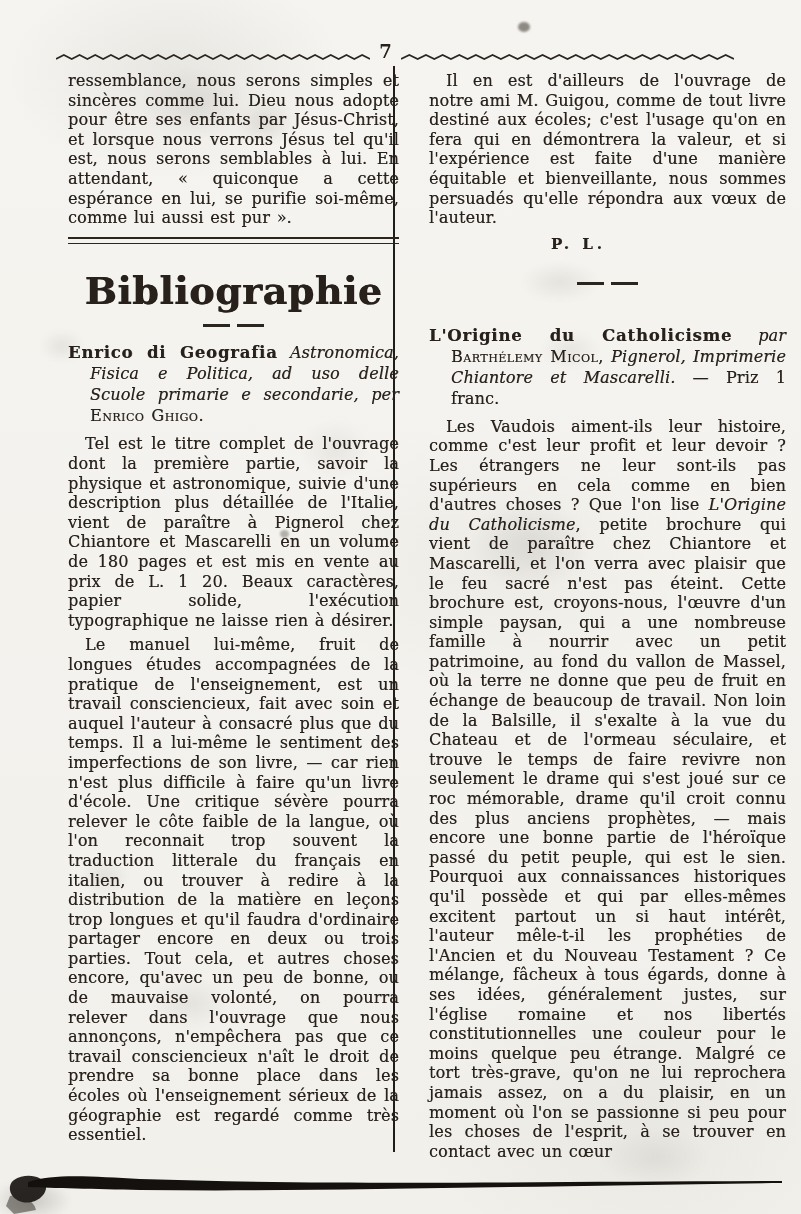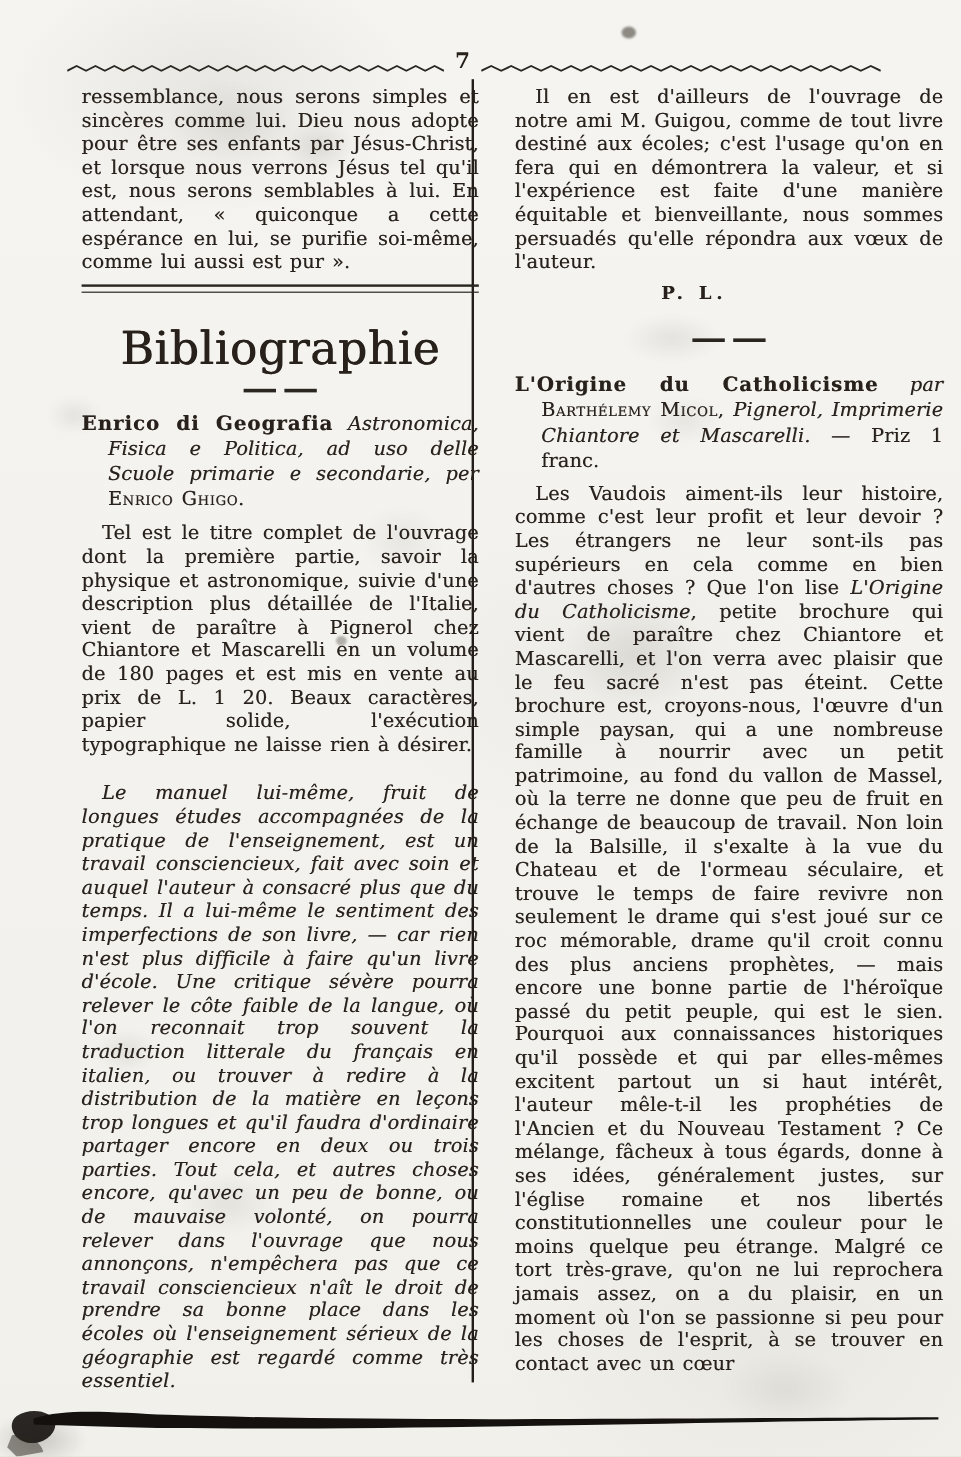"Bibliographie" .biblio-heading { font-weight: 400 -> 700 }
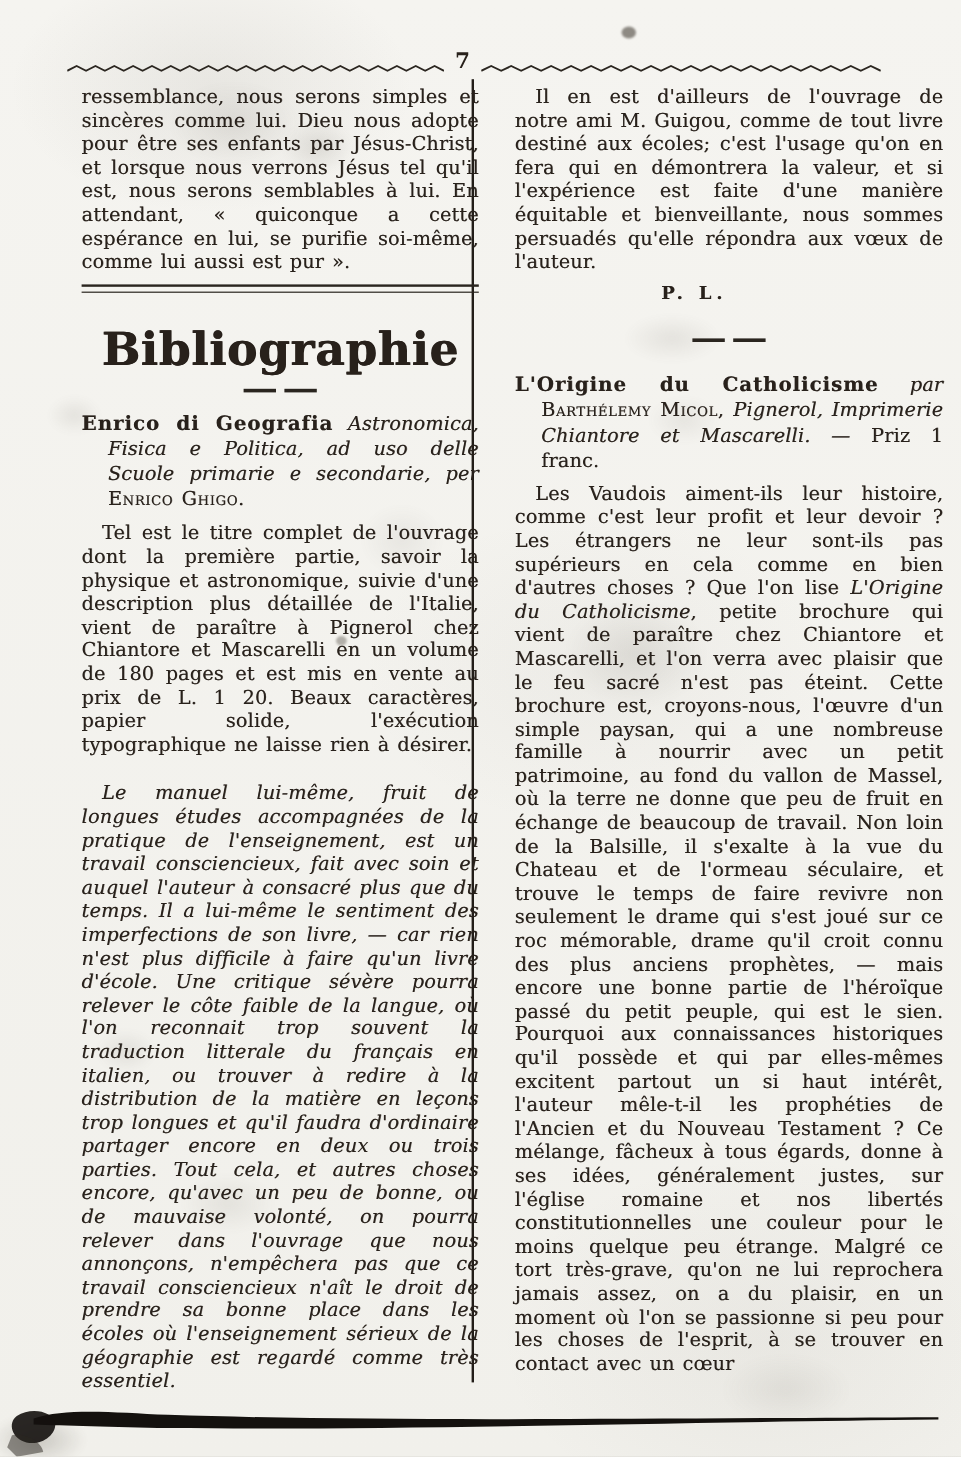"L'Origine du Catholicisme par Barthélemy" .entry2 { margin-top: 25px -> 40px }
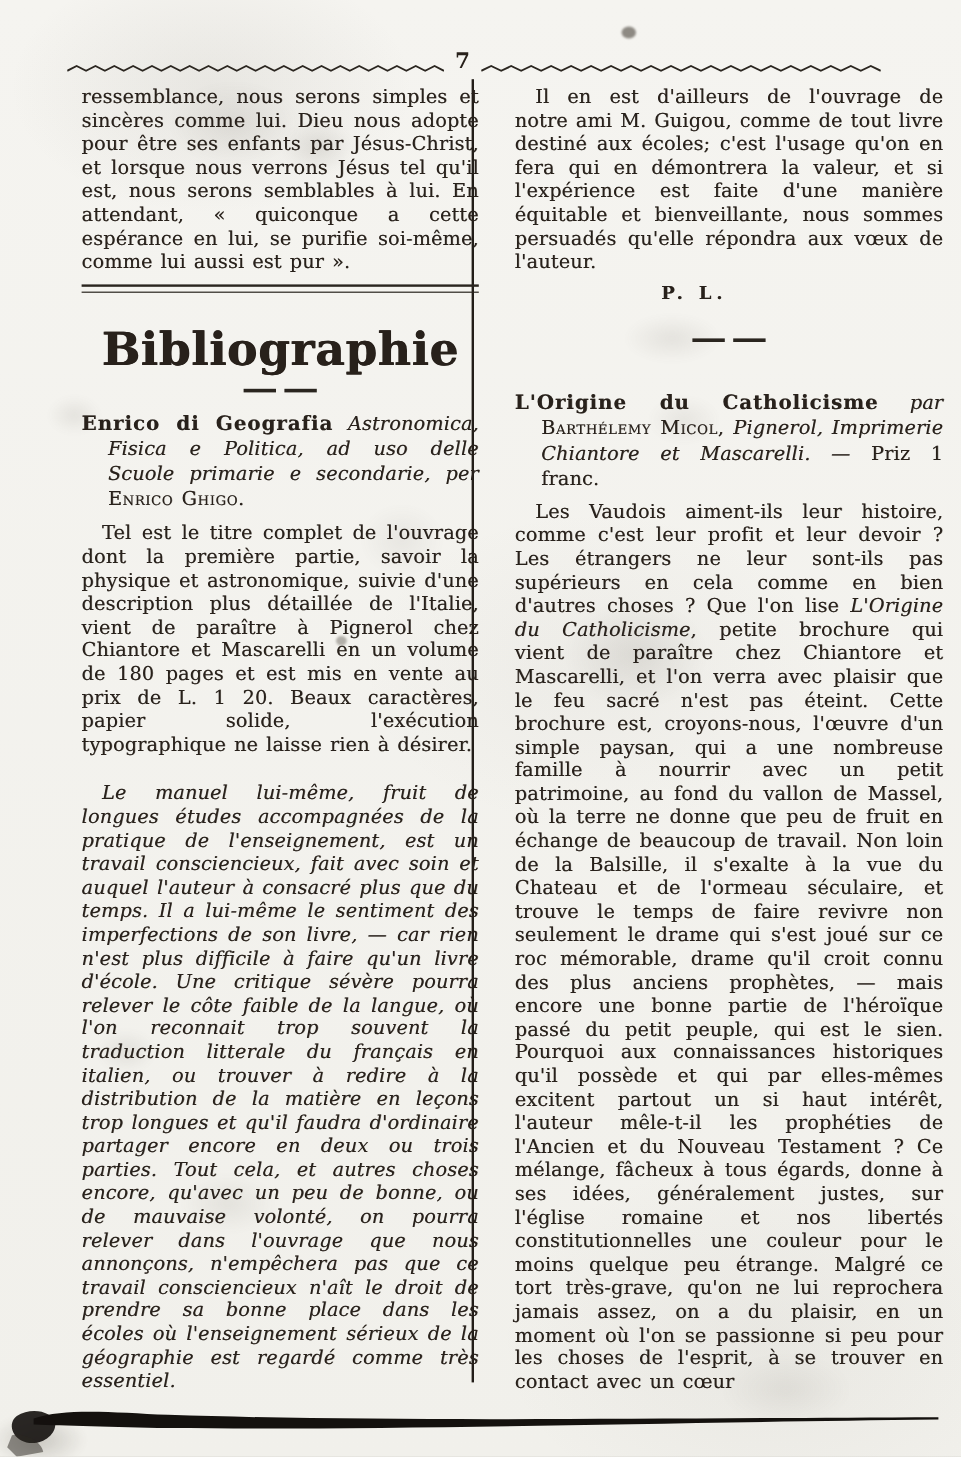"Le manuel lui-même, fruit de" .mt2 { font-style: italic -> none; margin-top: 21px -> 5px }
